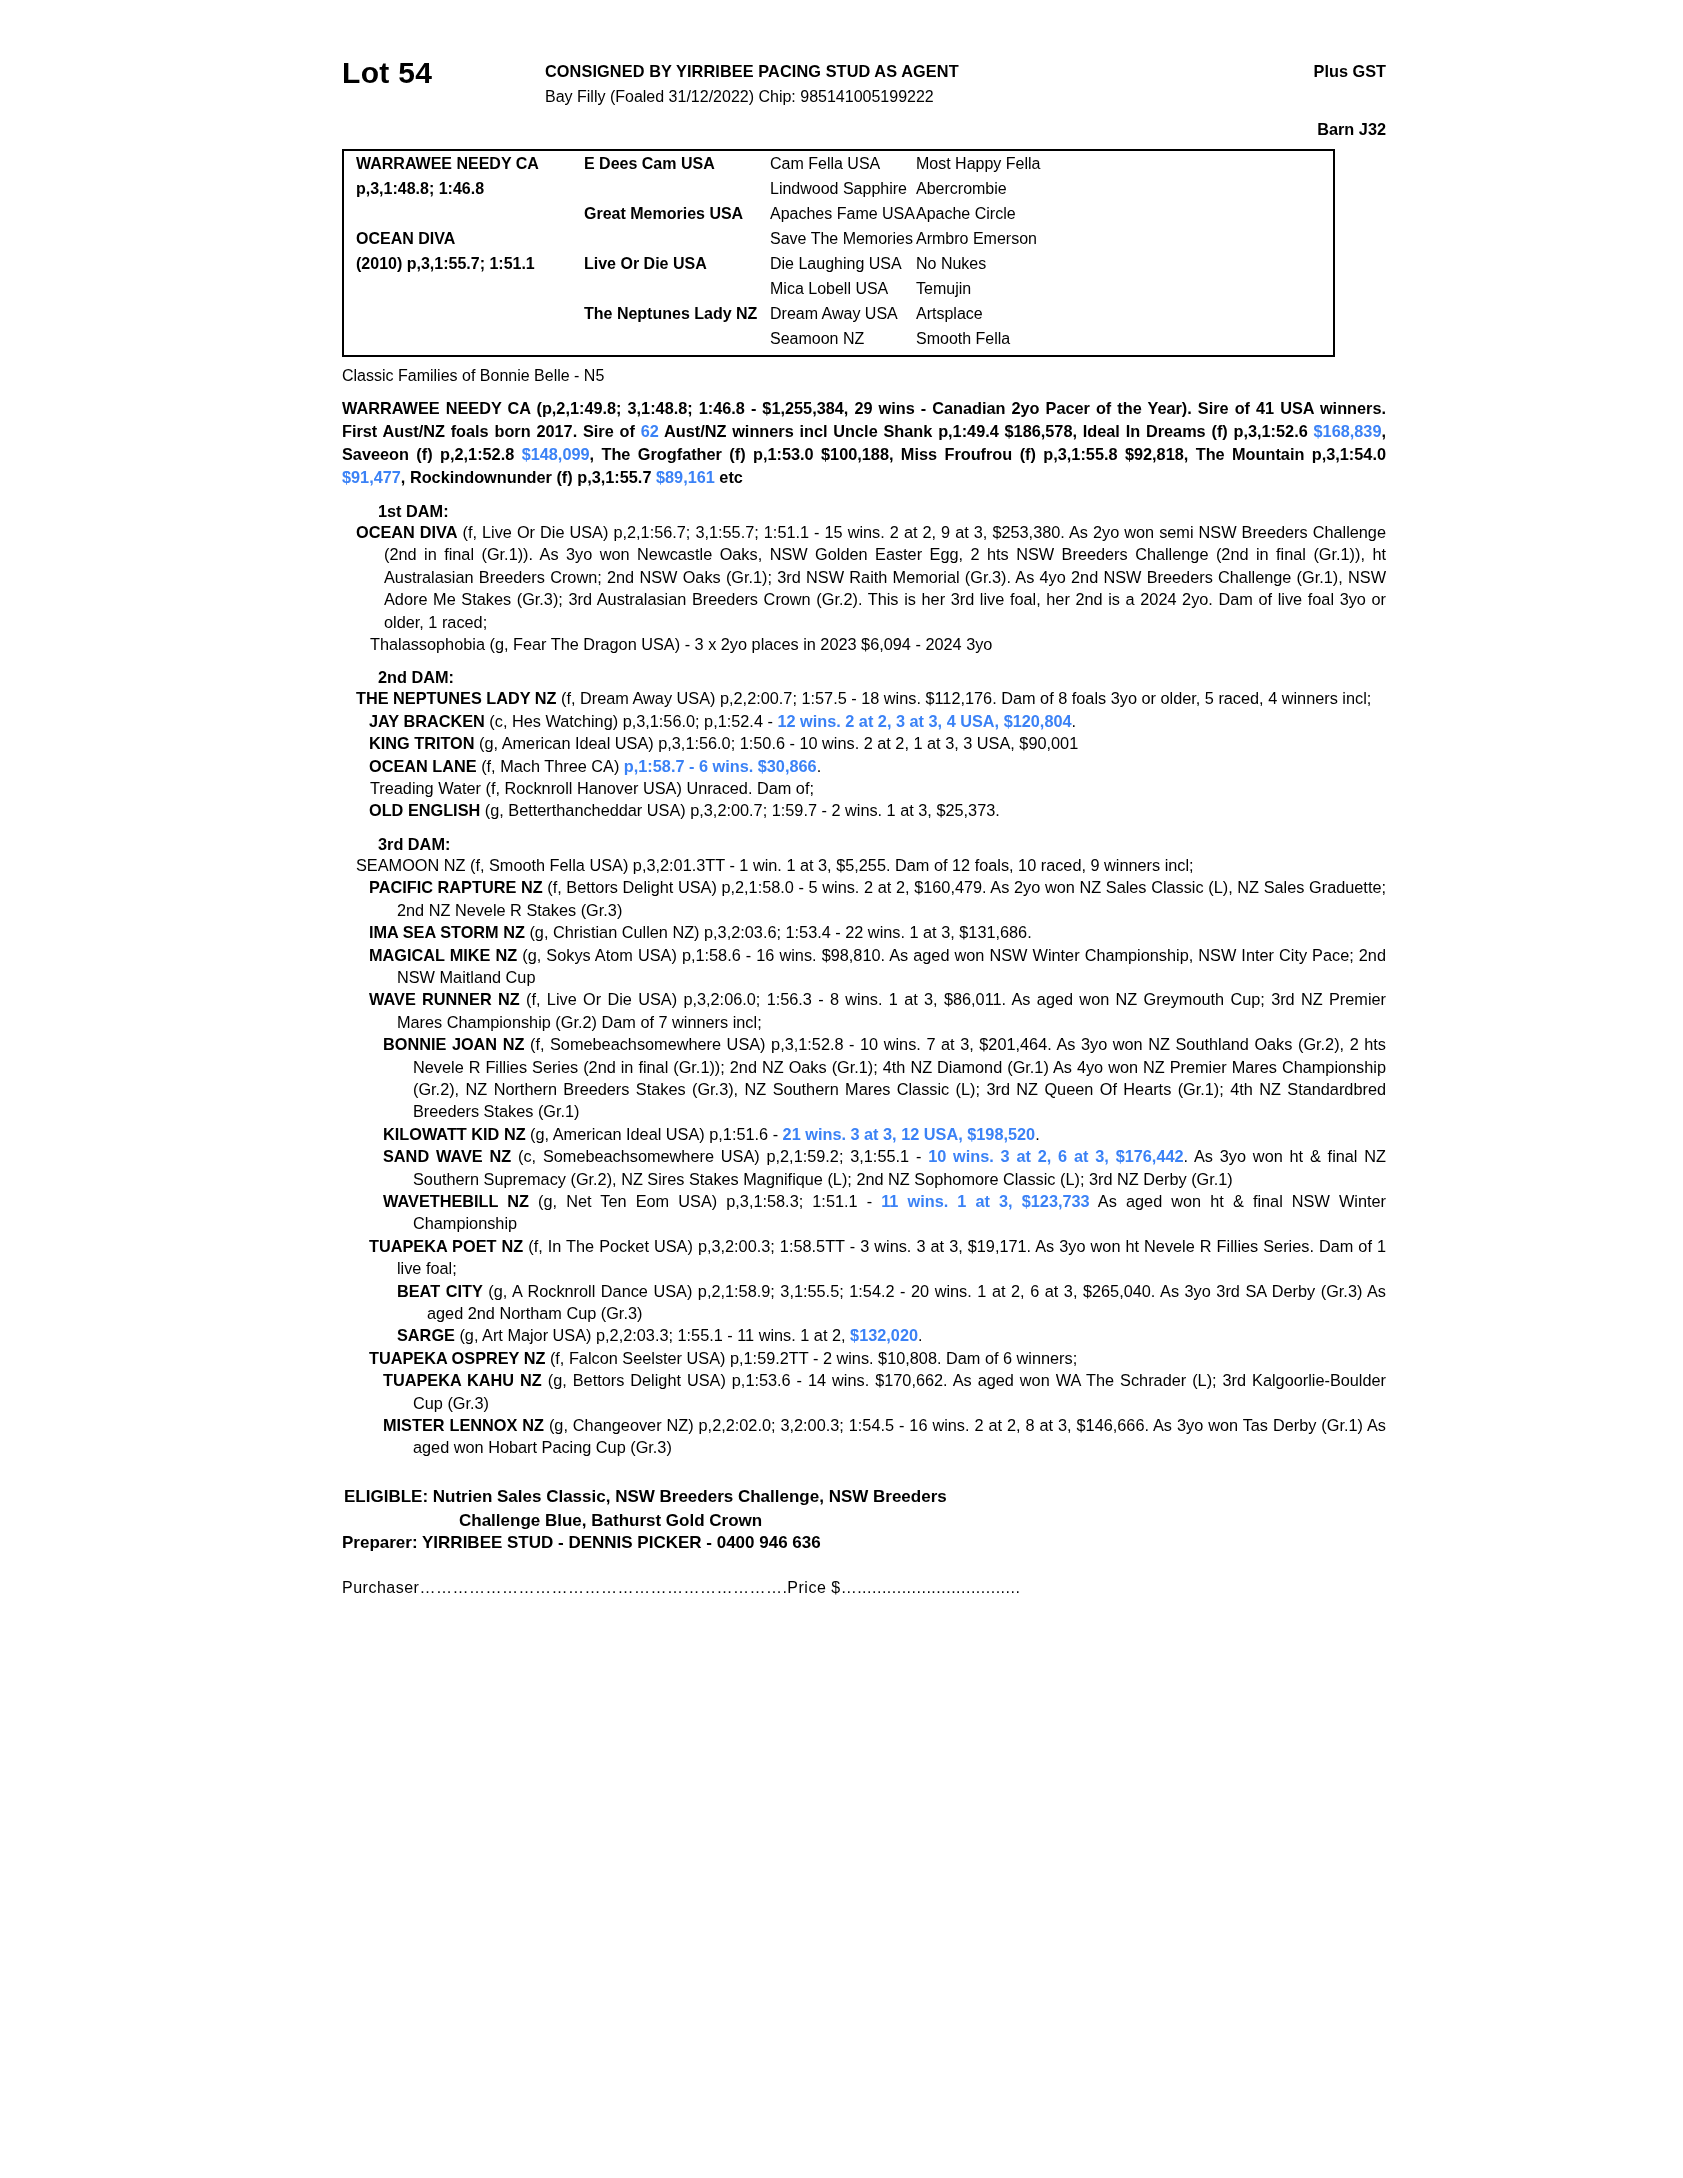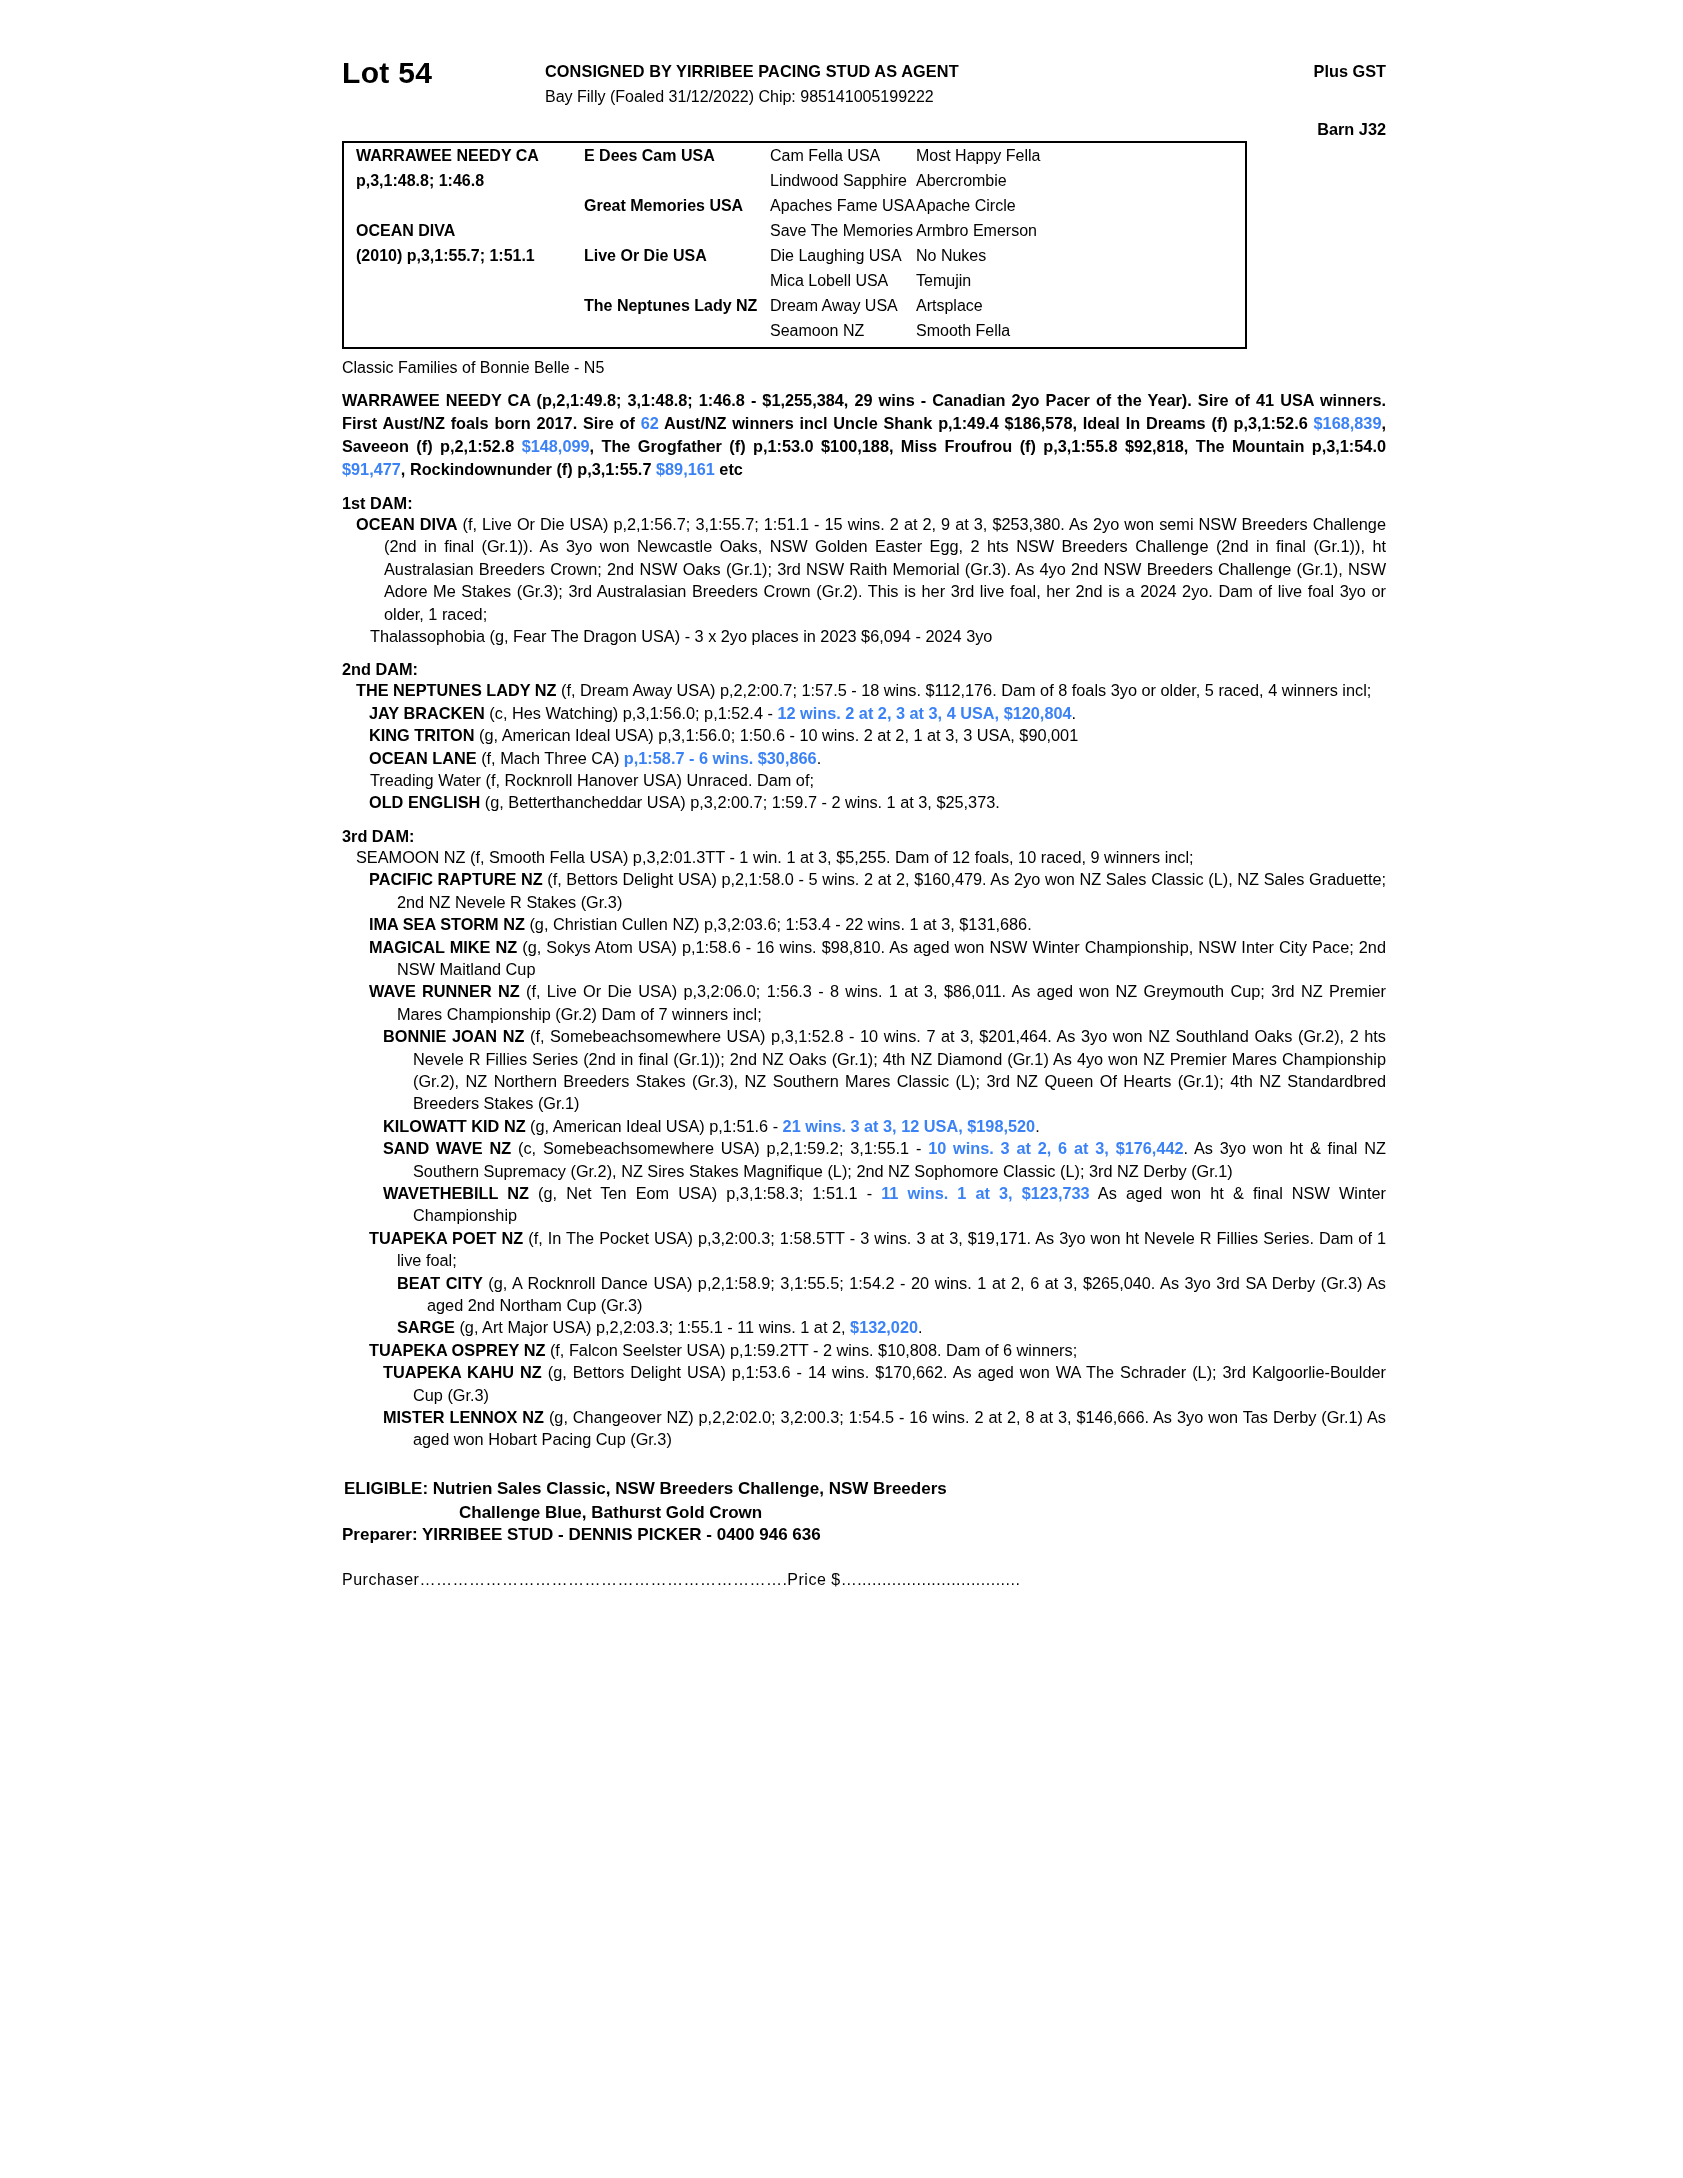"WARRAWEE NEEDY CA" .ped-box { margin-top: 8px -> 16px; width: 905px -> 993px }
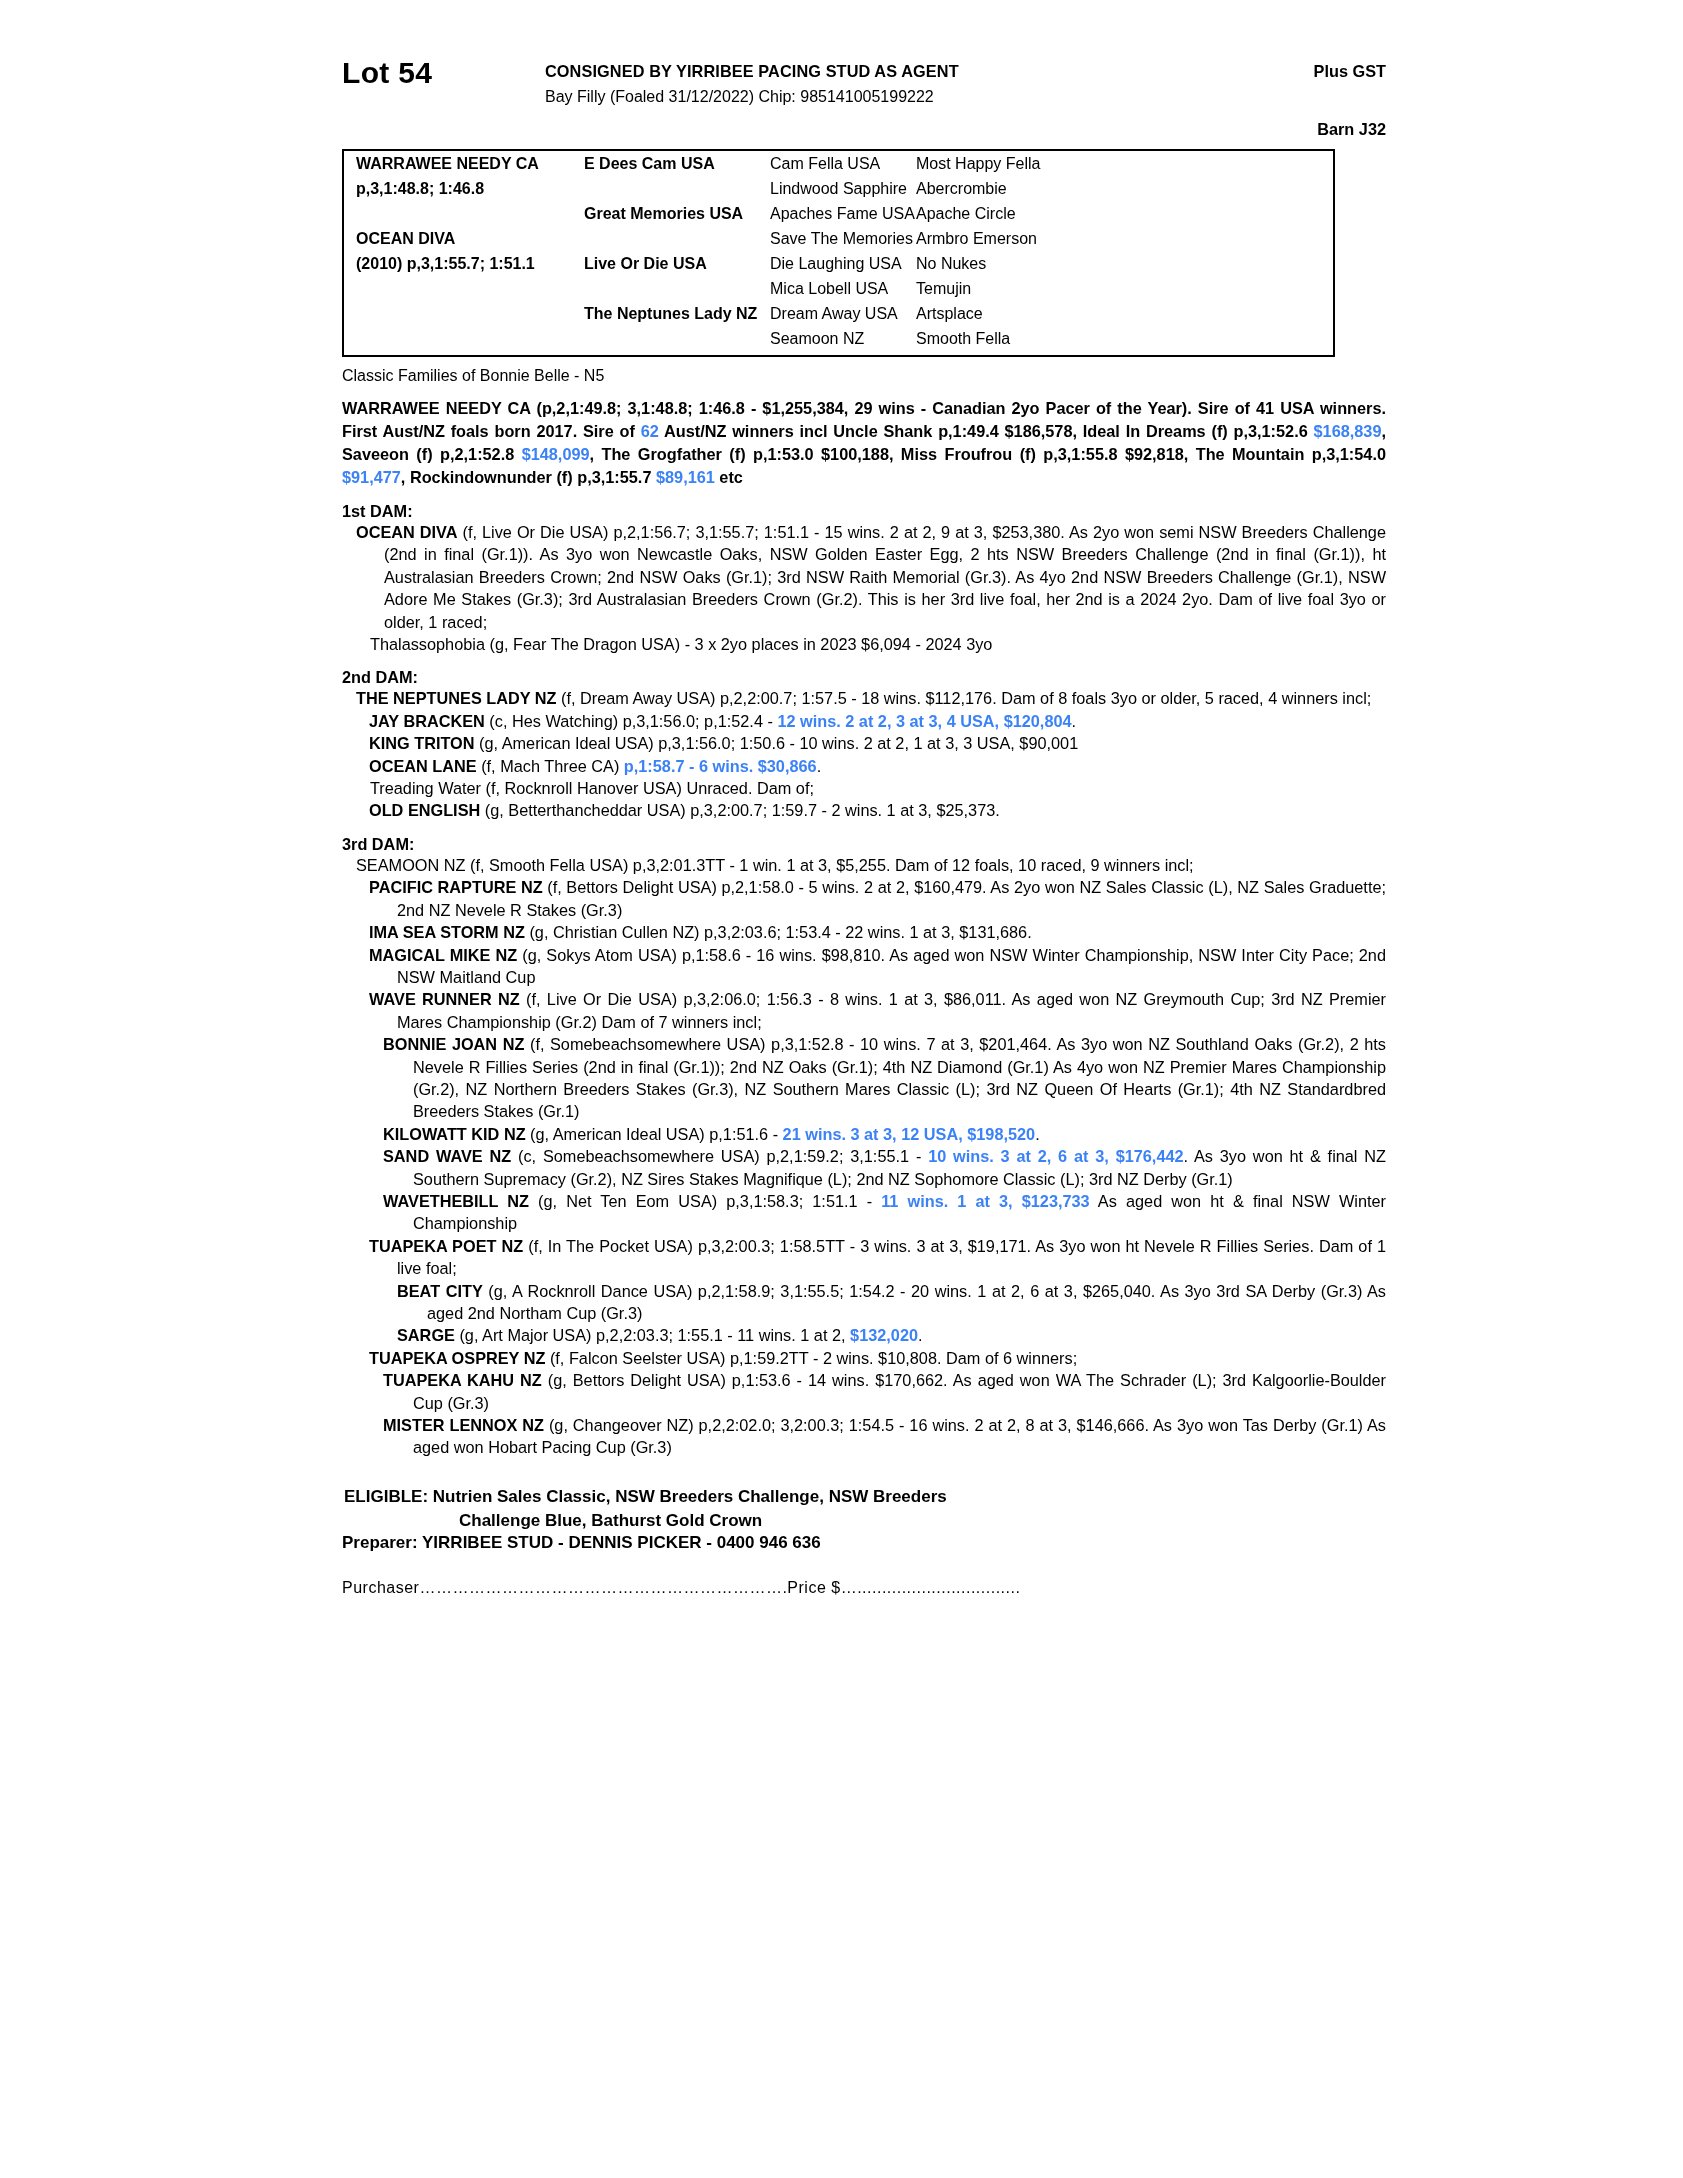"1st DAM:" .dam-head { margin-left: none -> 36px }
